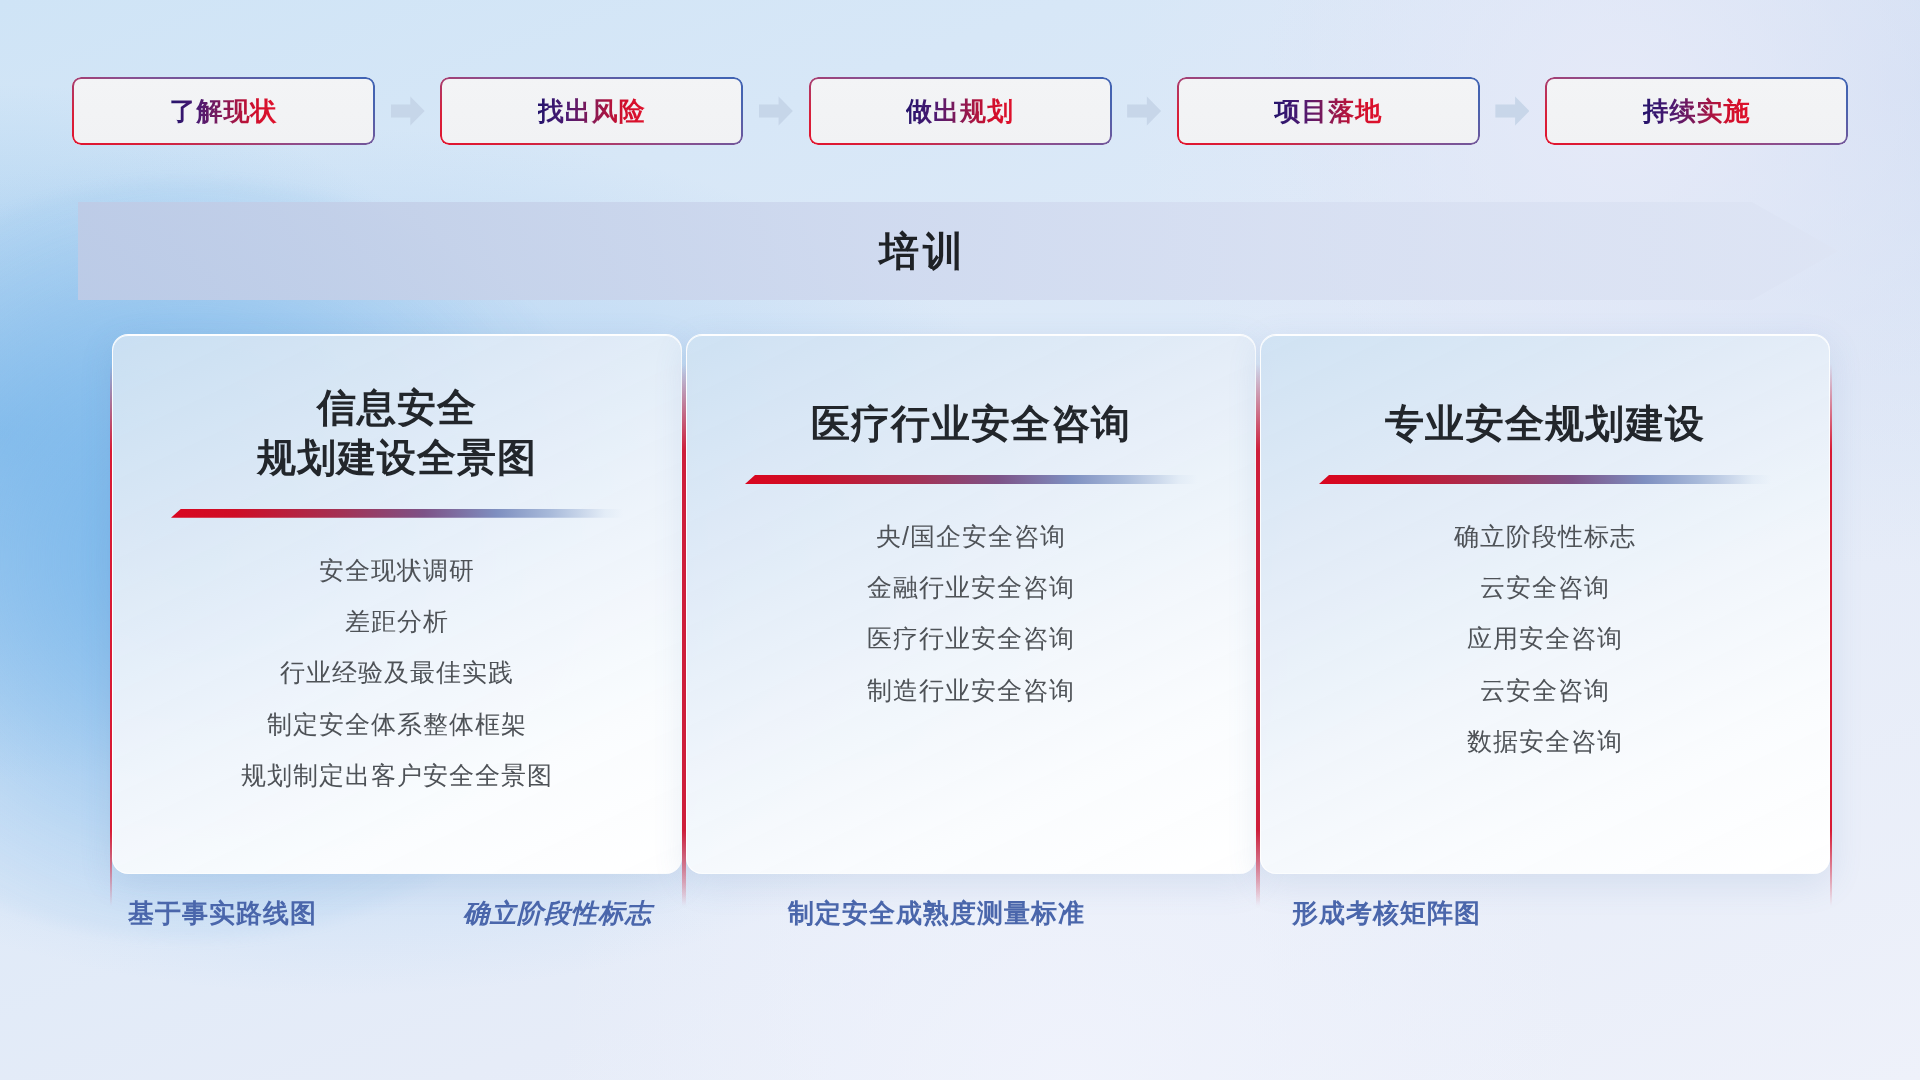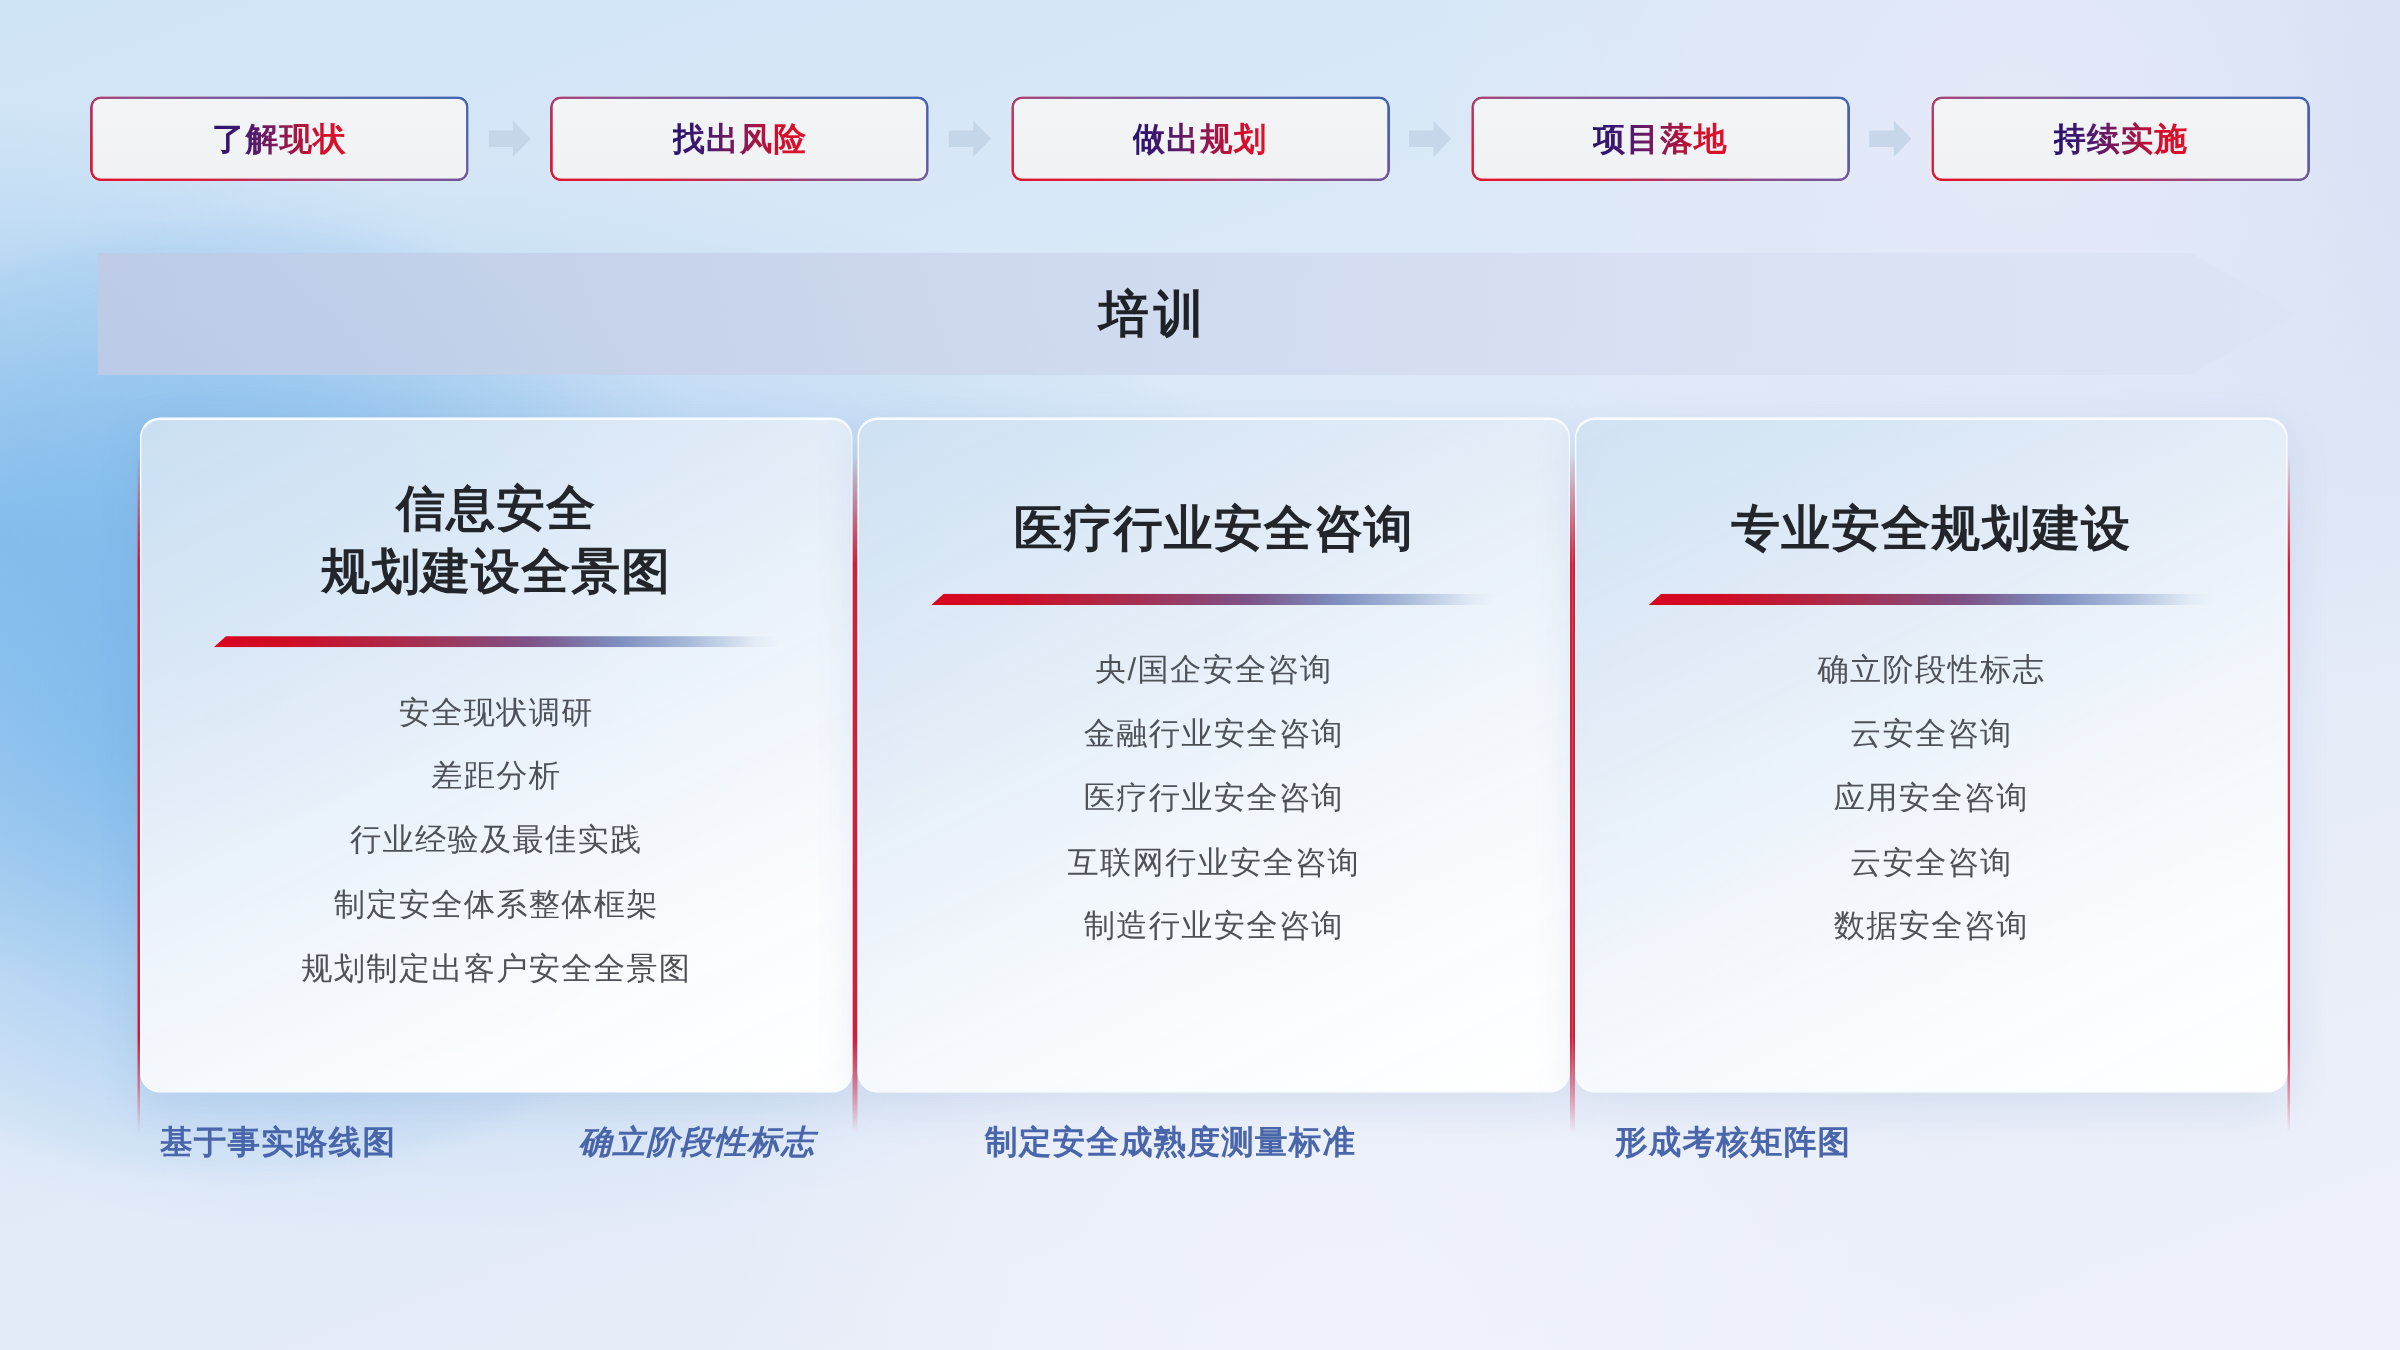"互联网行业安全咨询" li { html: <li>互联网行业安全咨询</li> -> none }
